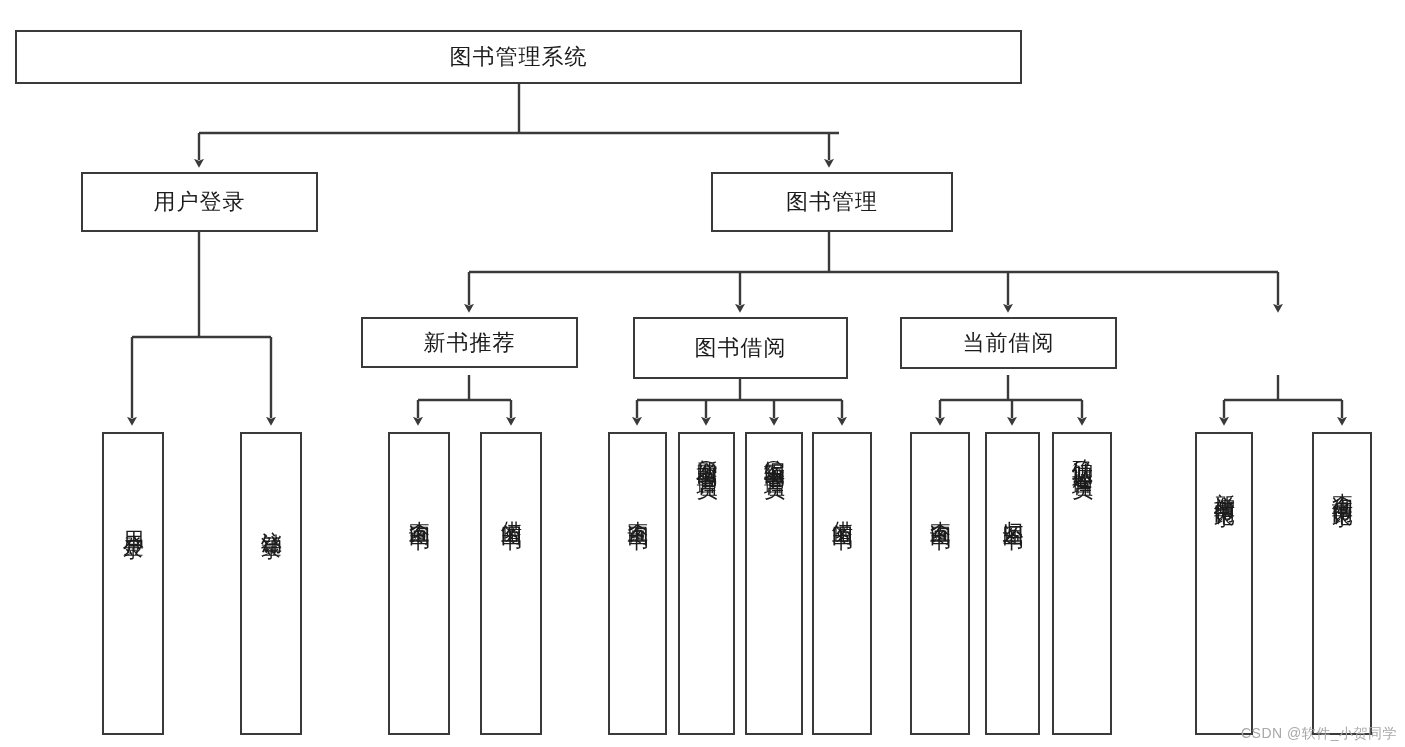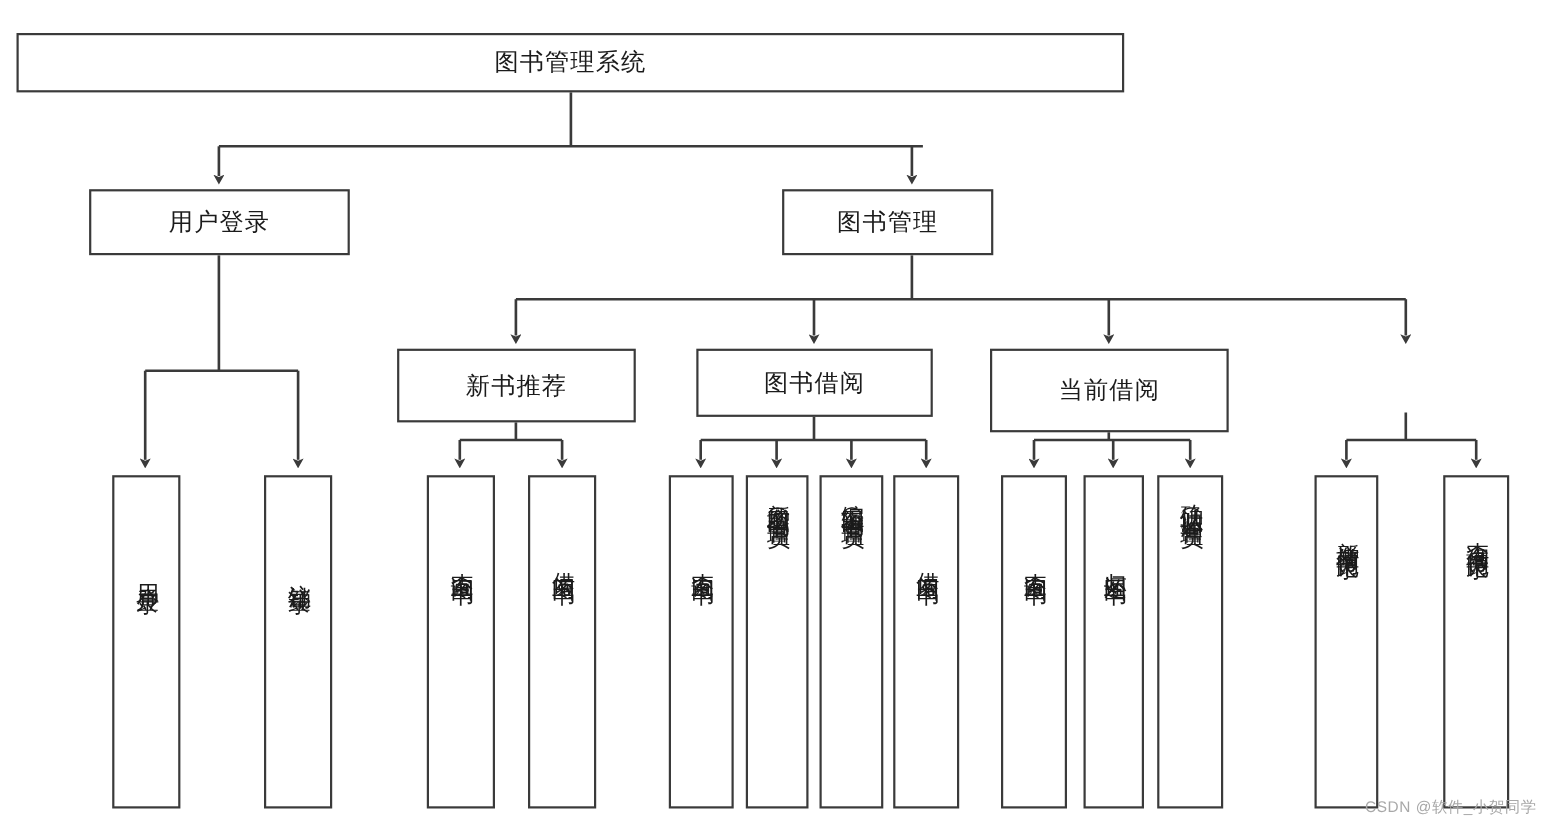"图书管理" div.node { width: 192px -> 242px }
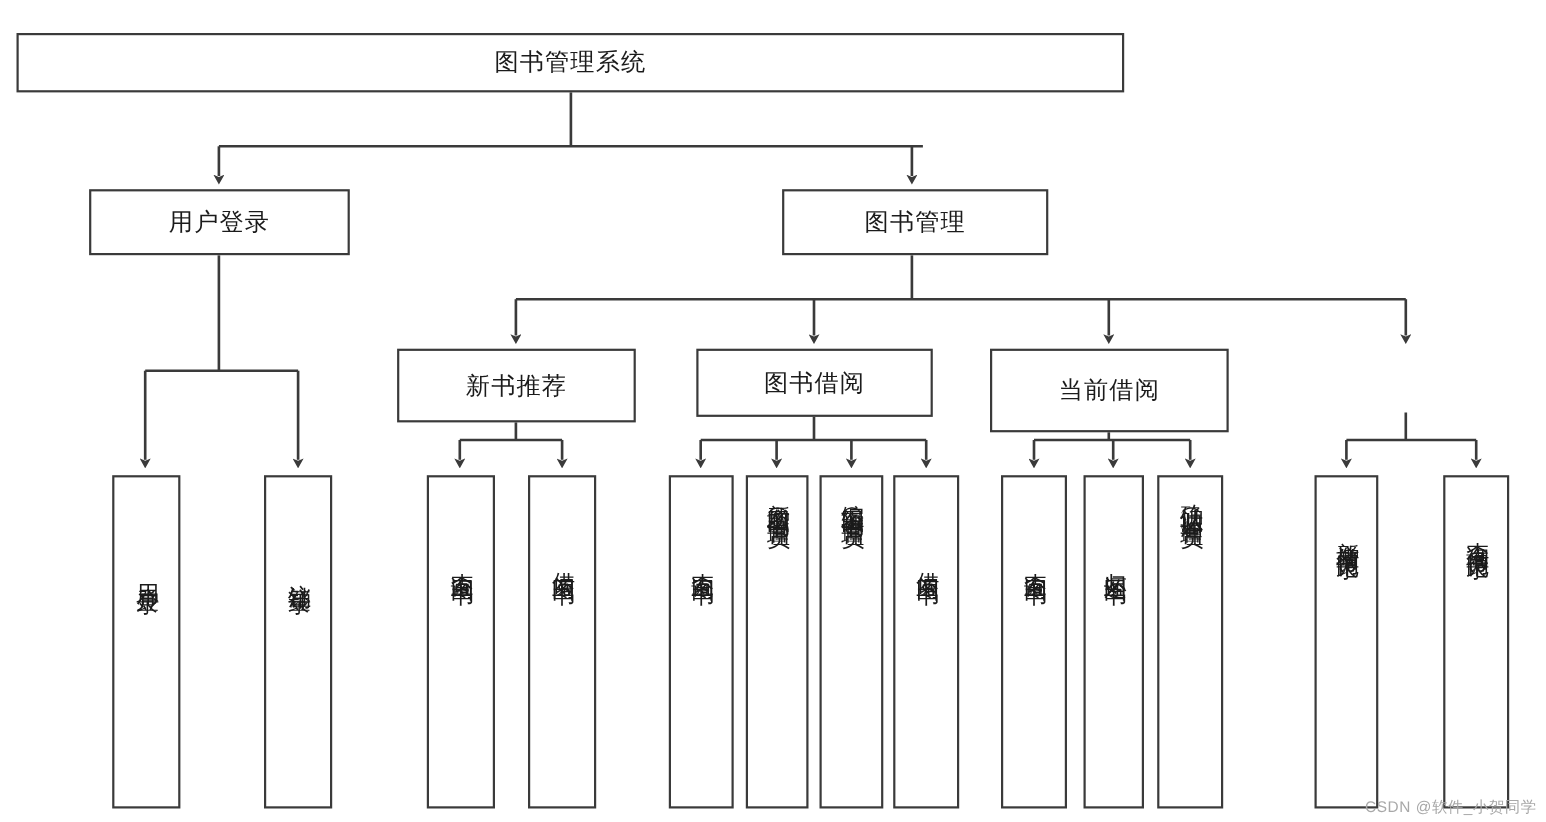"新书推荐" div.node { height: 67px -> 51px }
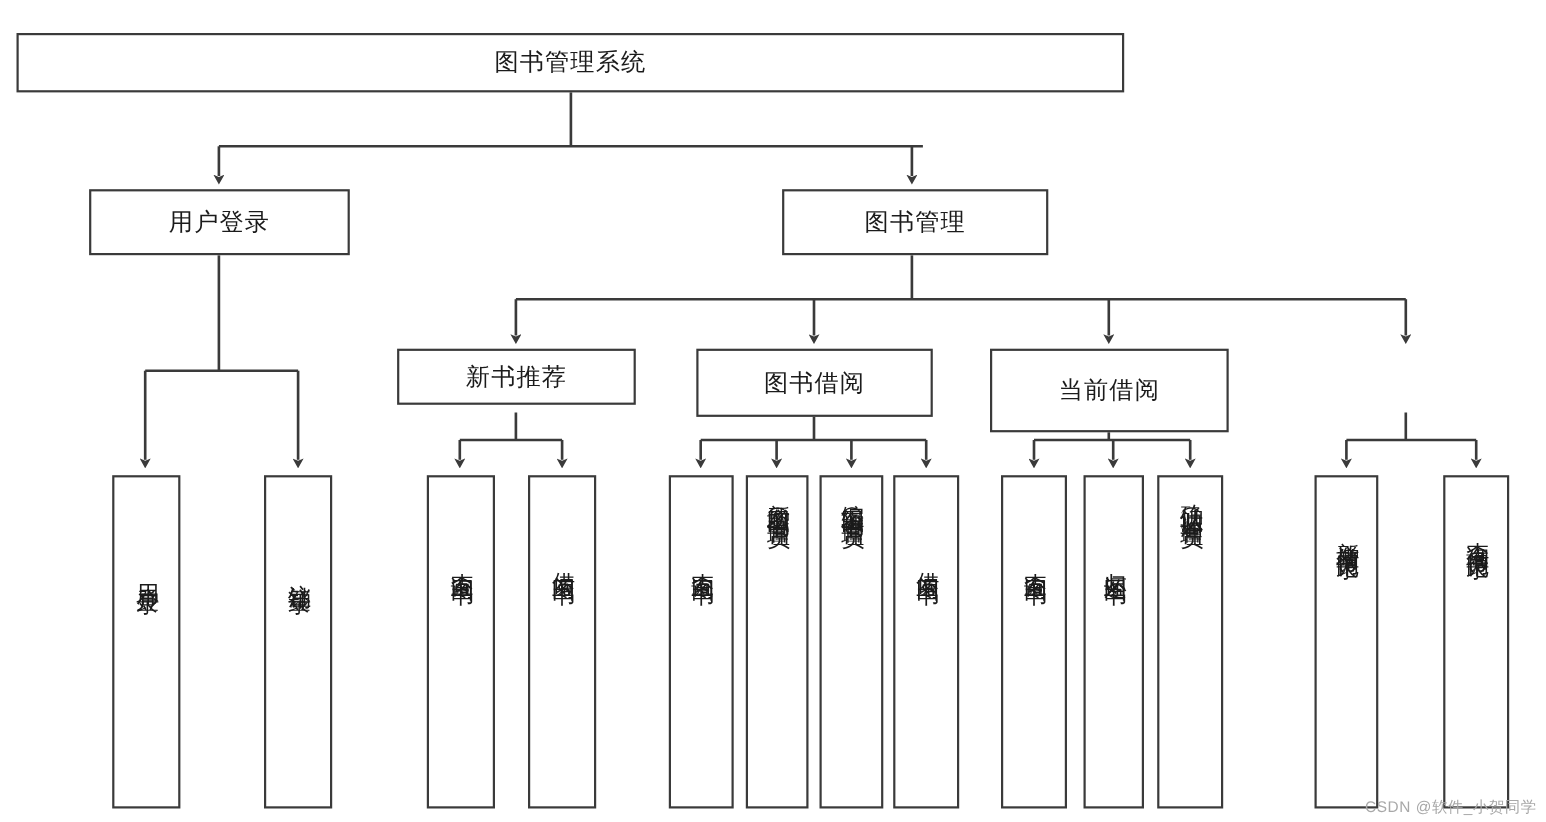"当前借阅" div.node { height: 76px -> 52px }
